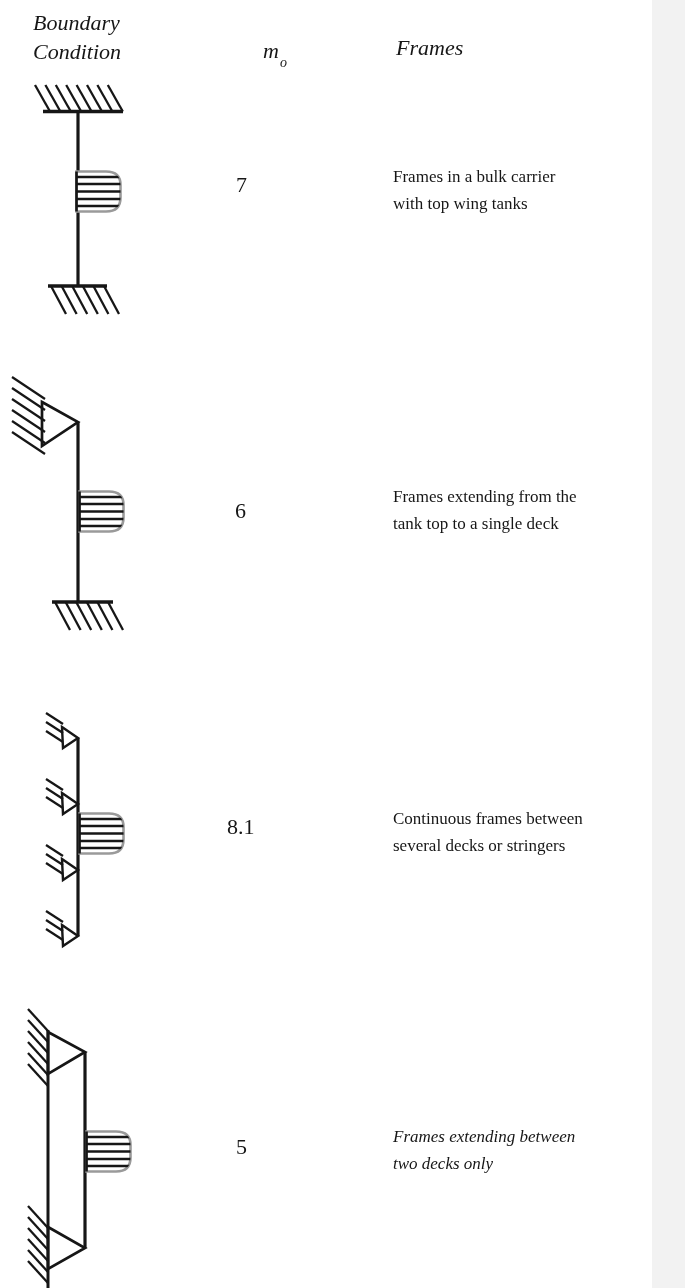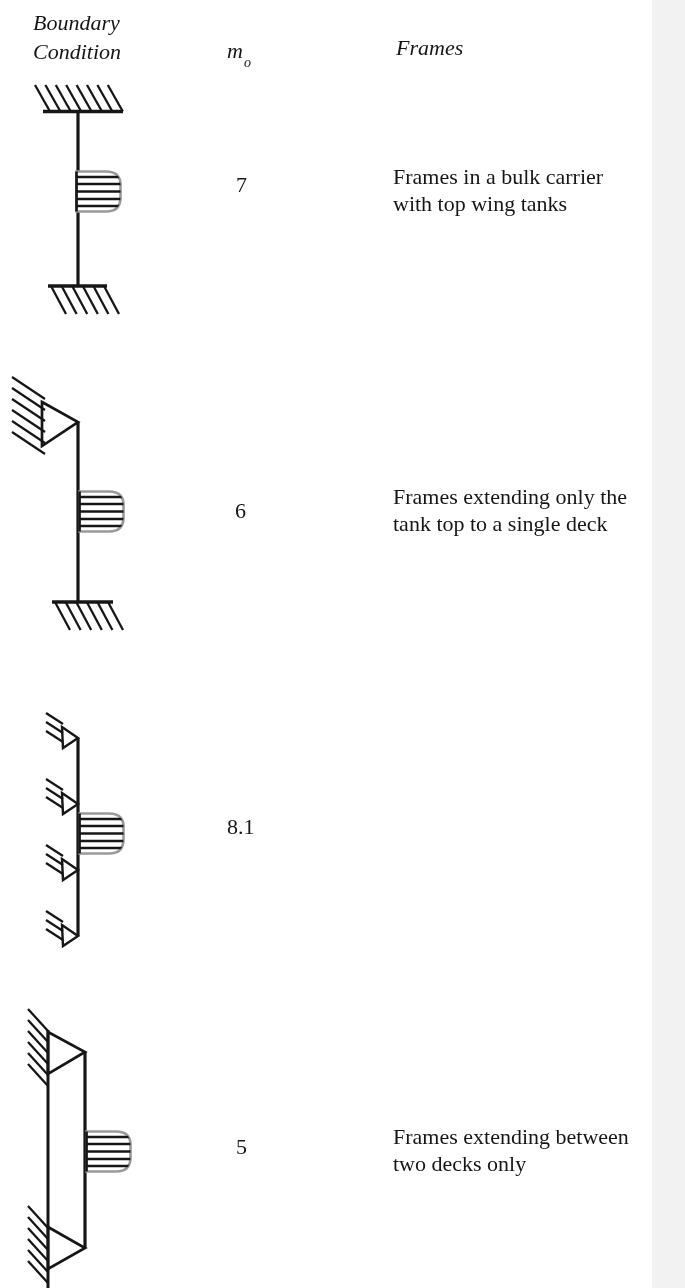"mo" .msym { margin-left: none -> 36px }
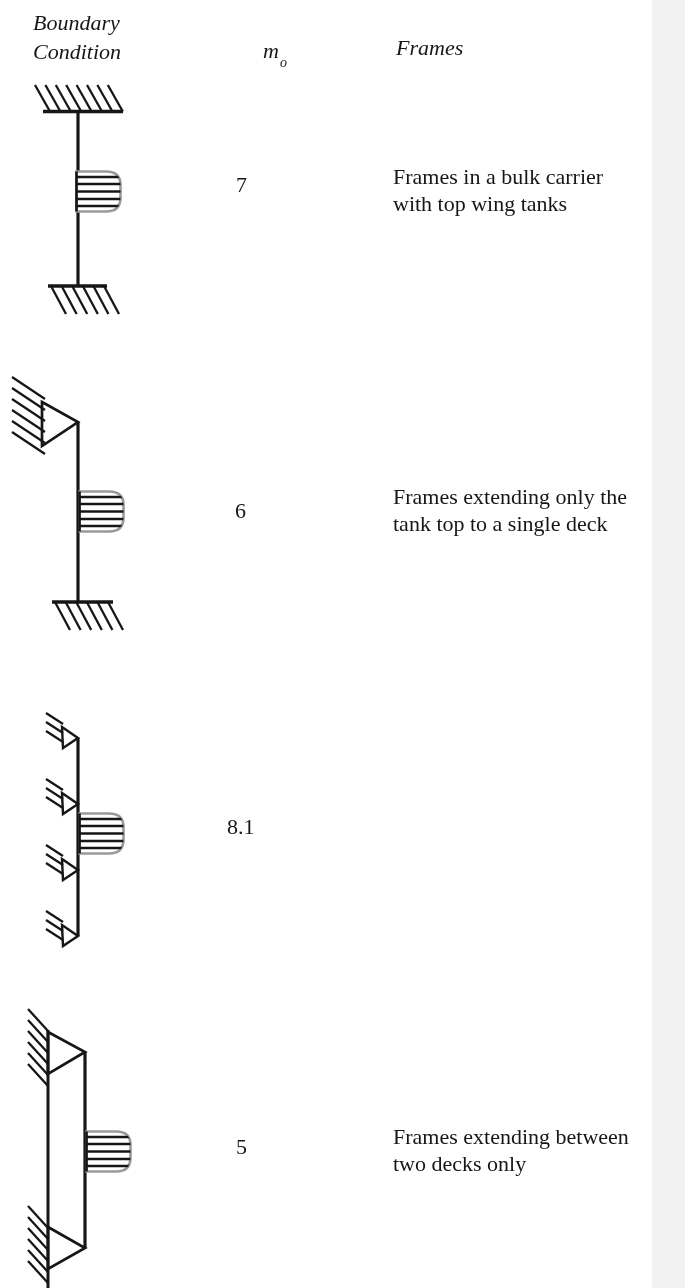"Frames in a bulk carrier" .example { font-size: 22px -> 17px }
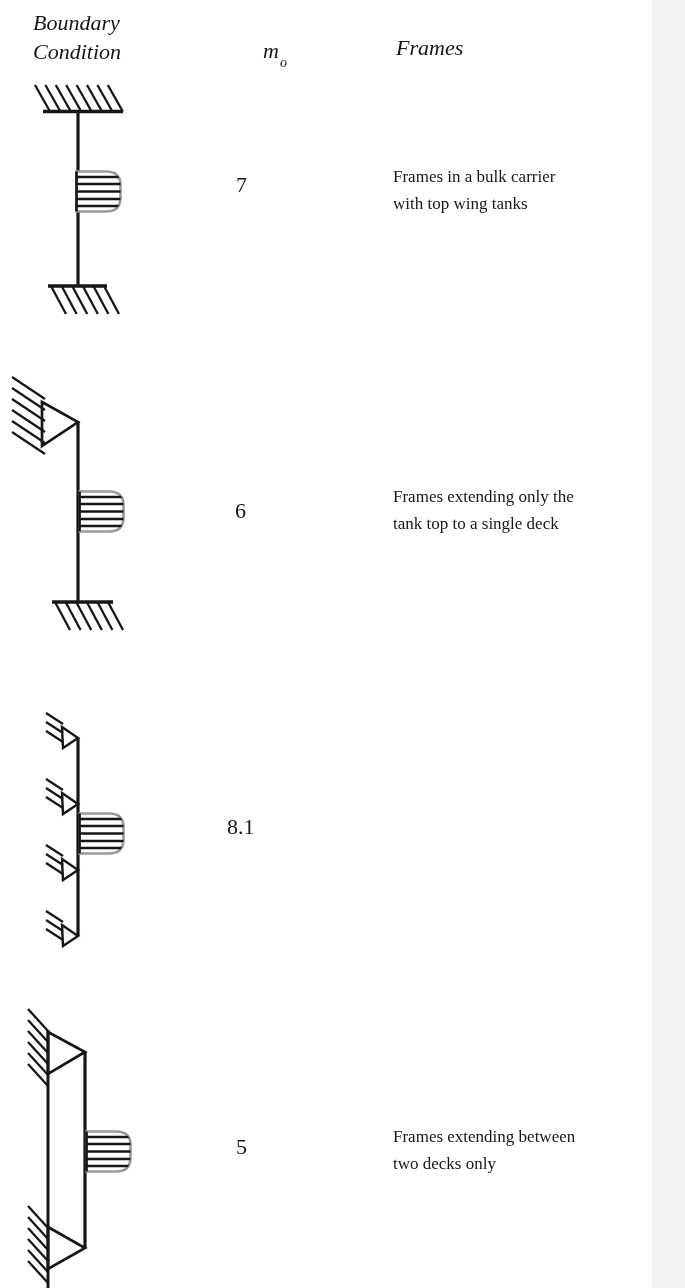"Frames extending only the" div.example { text: only -> from }
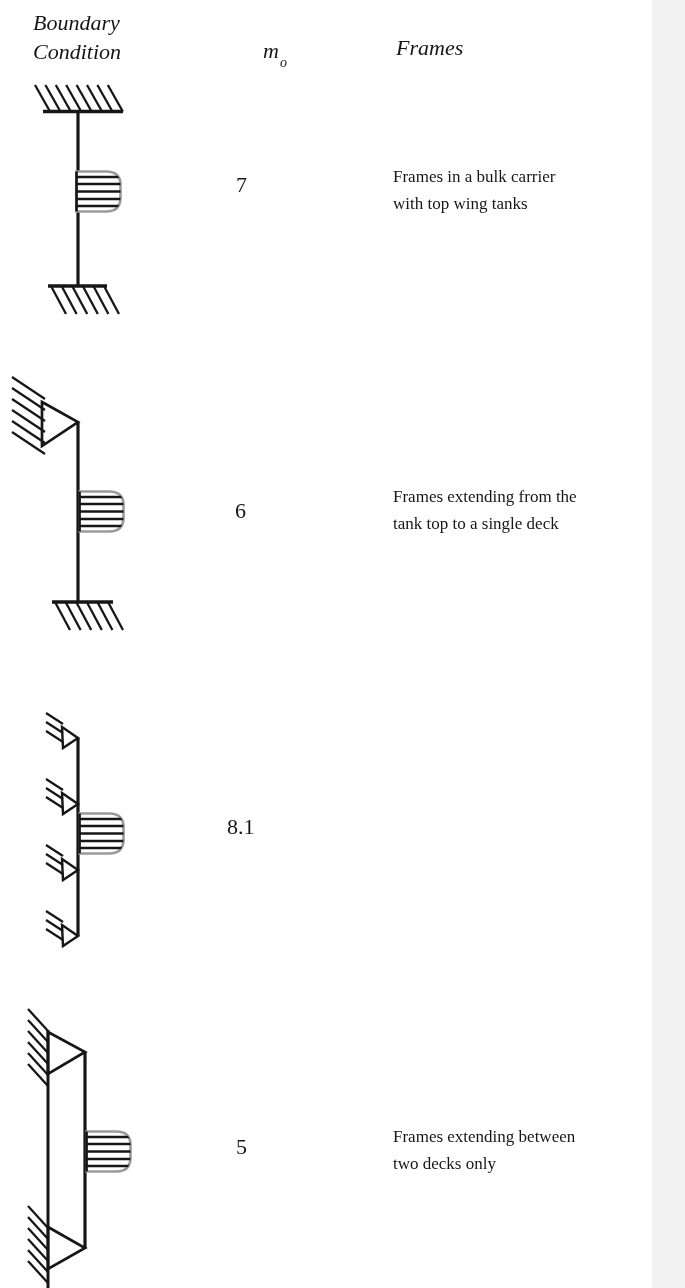"Continuous frames between" div.example { html: none -> <div>Continuous frames between several decks or stringers</div> }
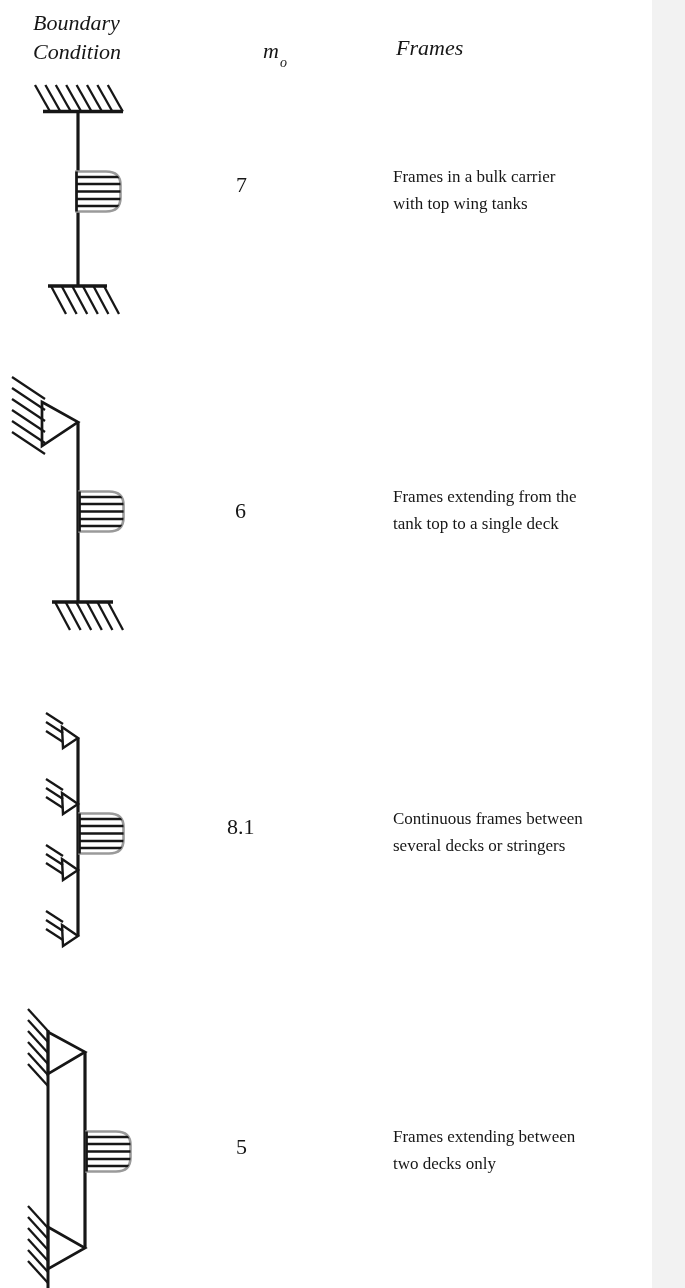"Frames extending between" div.example { font-style: none -> italic }
